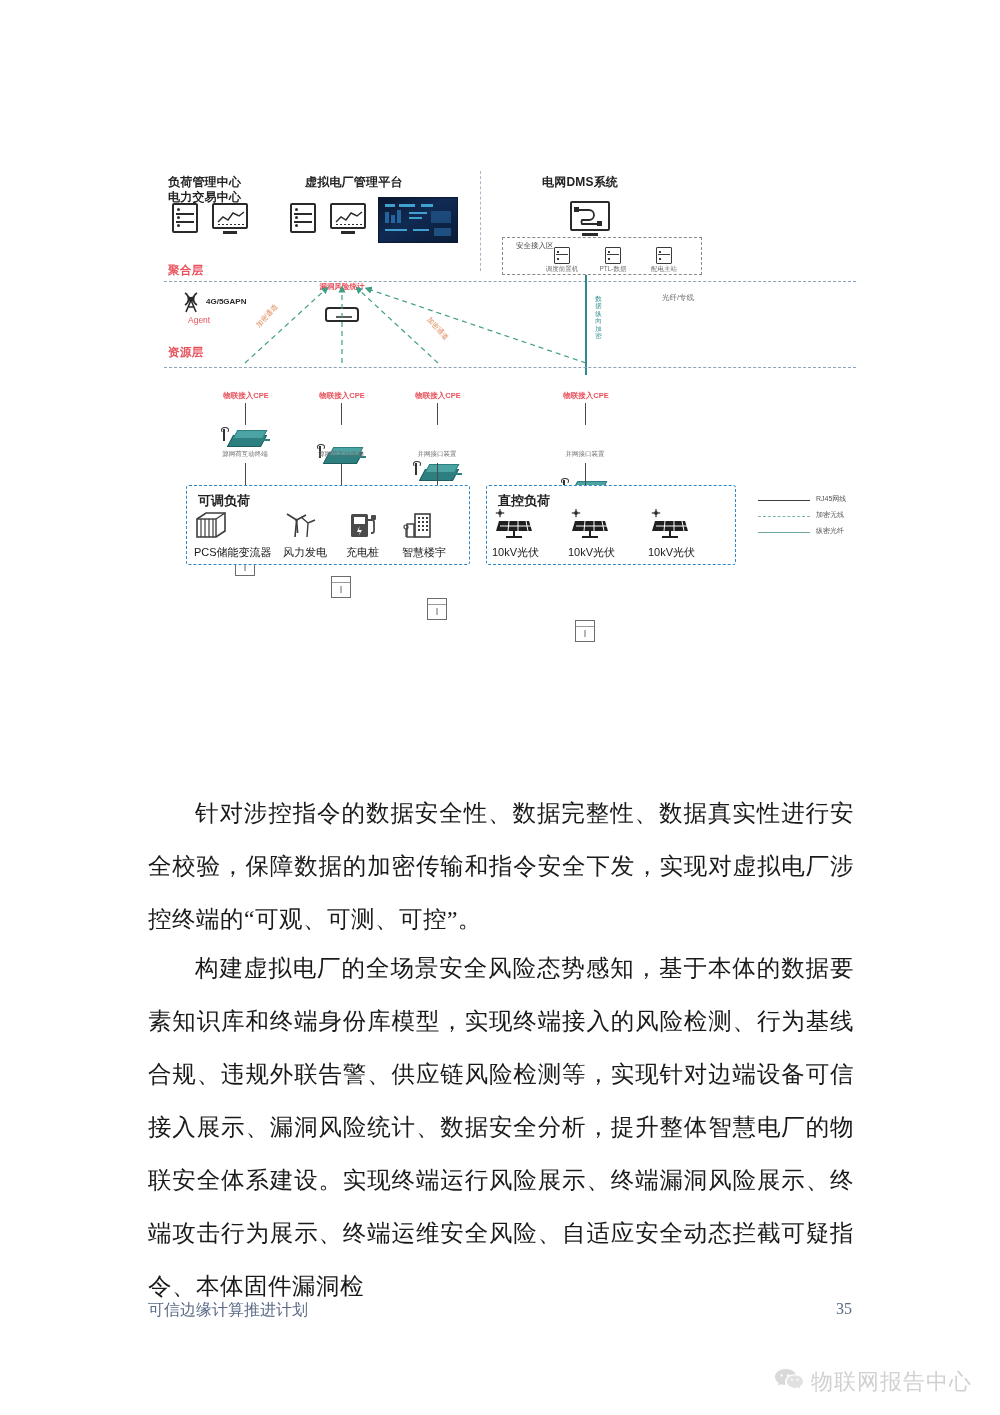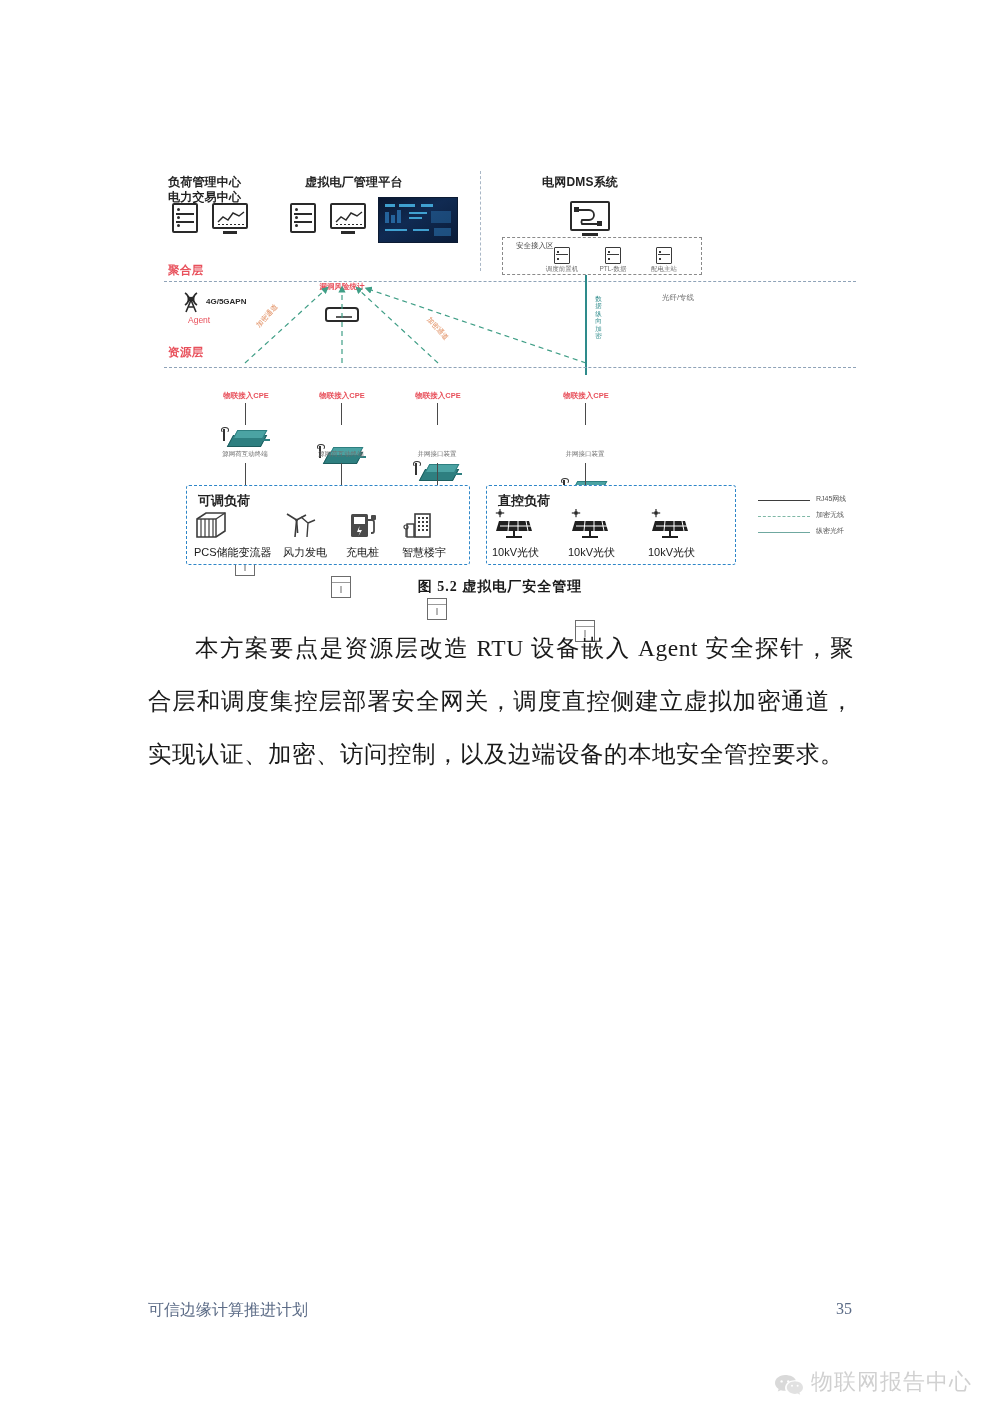"图 5.2 虚拟电厂安全管理" div.fig-cap { html: <div>图 5.2 虚拟电厂安全管理</div> -> none }
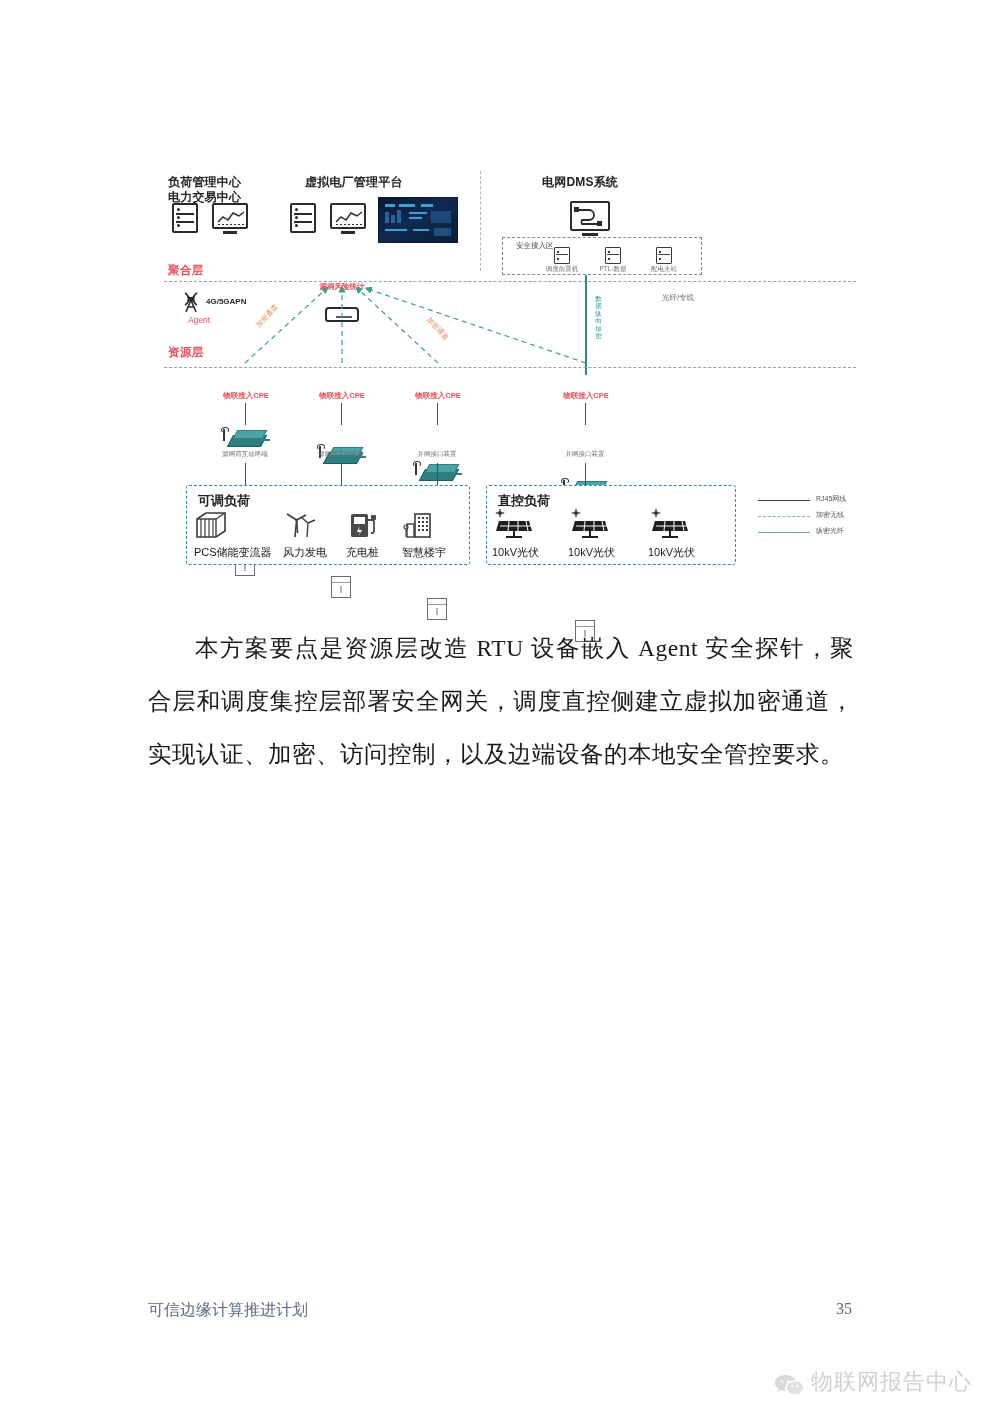"本方案要点是资源层改造 RTU 设备嵌入 Agent" div.para { html: <div>本方案要点是资源层改造 RTU 设备嵌入 Agent 安全探针，聚合层和调度集控层部署安全网关，调度直控侧建立虚拟加密通道，实现认证、加密、访问控制，以及边端设备的本地安全管控要求。</div> -> none }
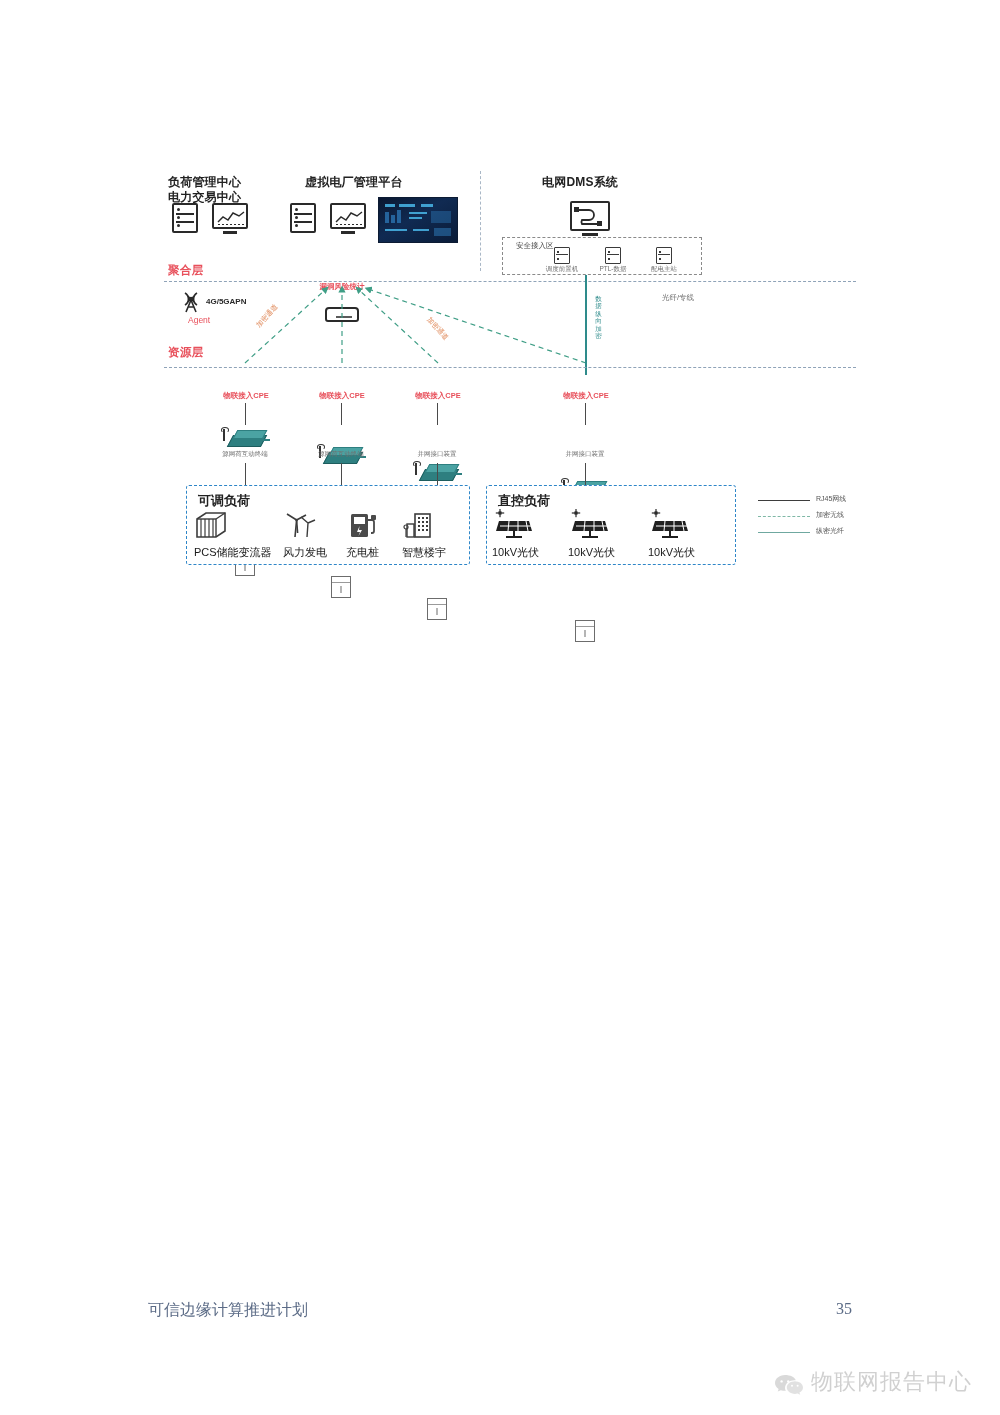"针对涉控指令的数据安全性、数据完整性、数据真实性进行安全校验，保障数据的加密传输" div.para { html: none -> <div>针对涉控指令的数据安全性、数据完整性、数据真实性进行安全校验，保障数据的加密传输和指令安全下发，实现对虚拟电厂涉控终端的“可观、可测、可控”。</div> }
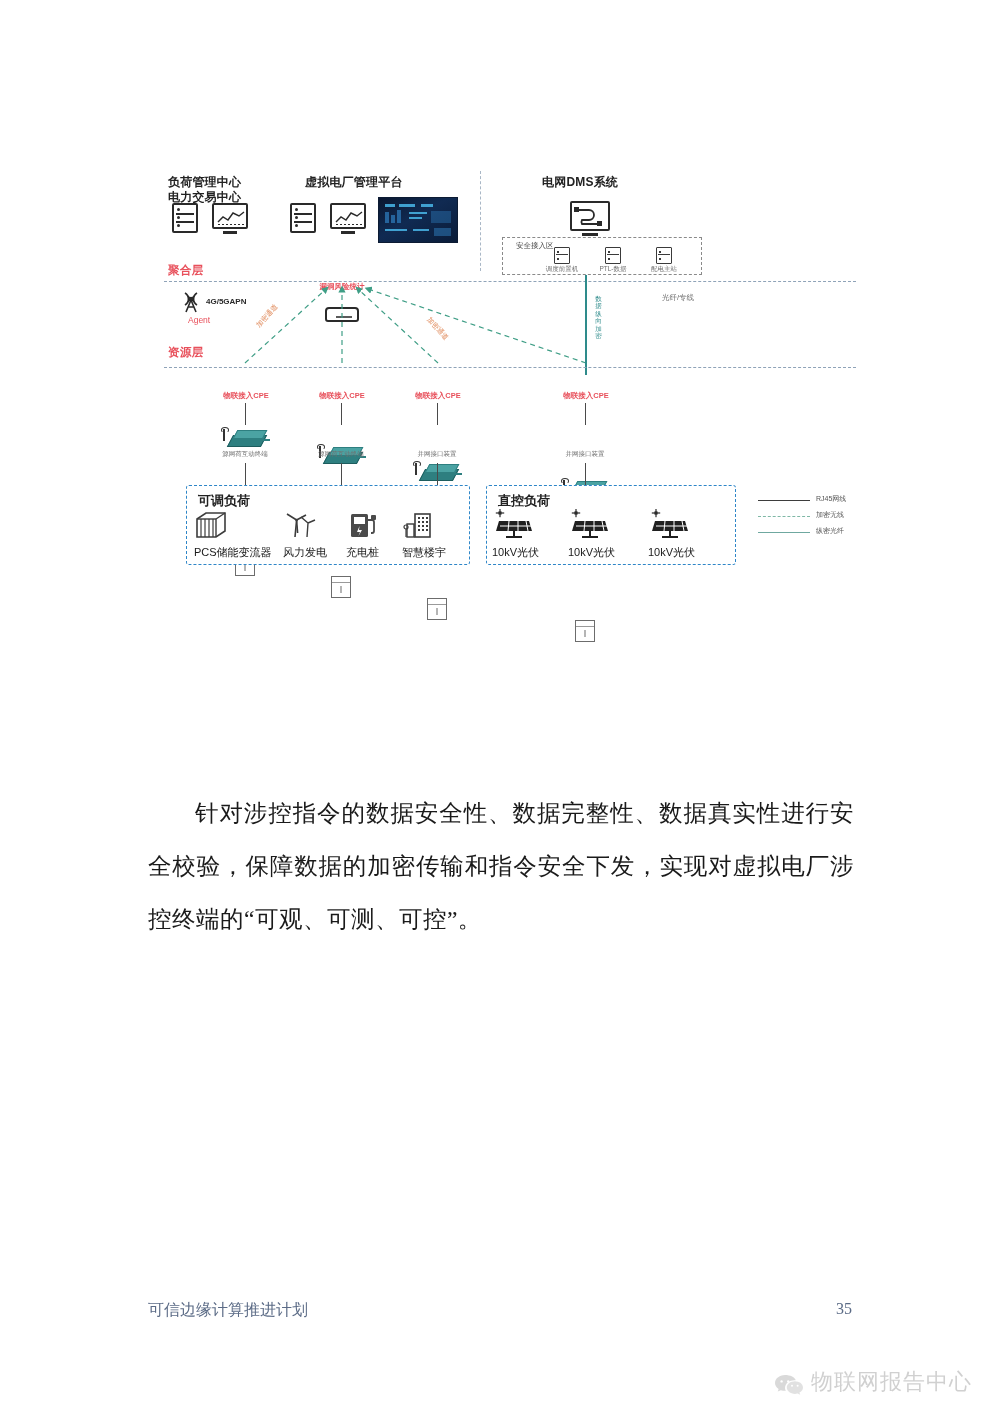"构建虚拟电厂的全场景安全风险态势感知，基于本体的数据要素知识库和终端身份库模型，" div.para { html: none -> <div>构建虚拟电厂的全场景安全风险态势感知，基于本体的数据要素知识库和终端身份库模型，实现终端接入的风险检测、行为基线合规、违规外联告警、供应链风险检测等，实现针对边端设备可信接入展示、漏洞风险统计、数据安全分析，提升整体智慧电厂的物联安全体系建设。实现终端运行风险展示、终端漏洞风险展示、终端攻击行为展示、终端运维安全风险、自适应安全动态拦截可疑指令、本体固件漏洞检</div> }
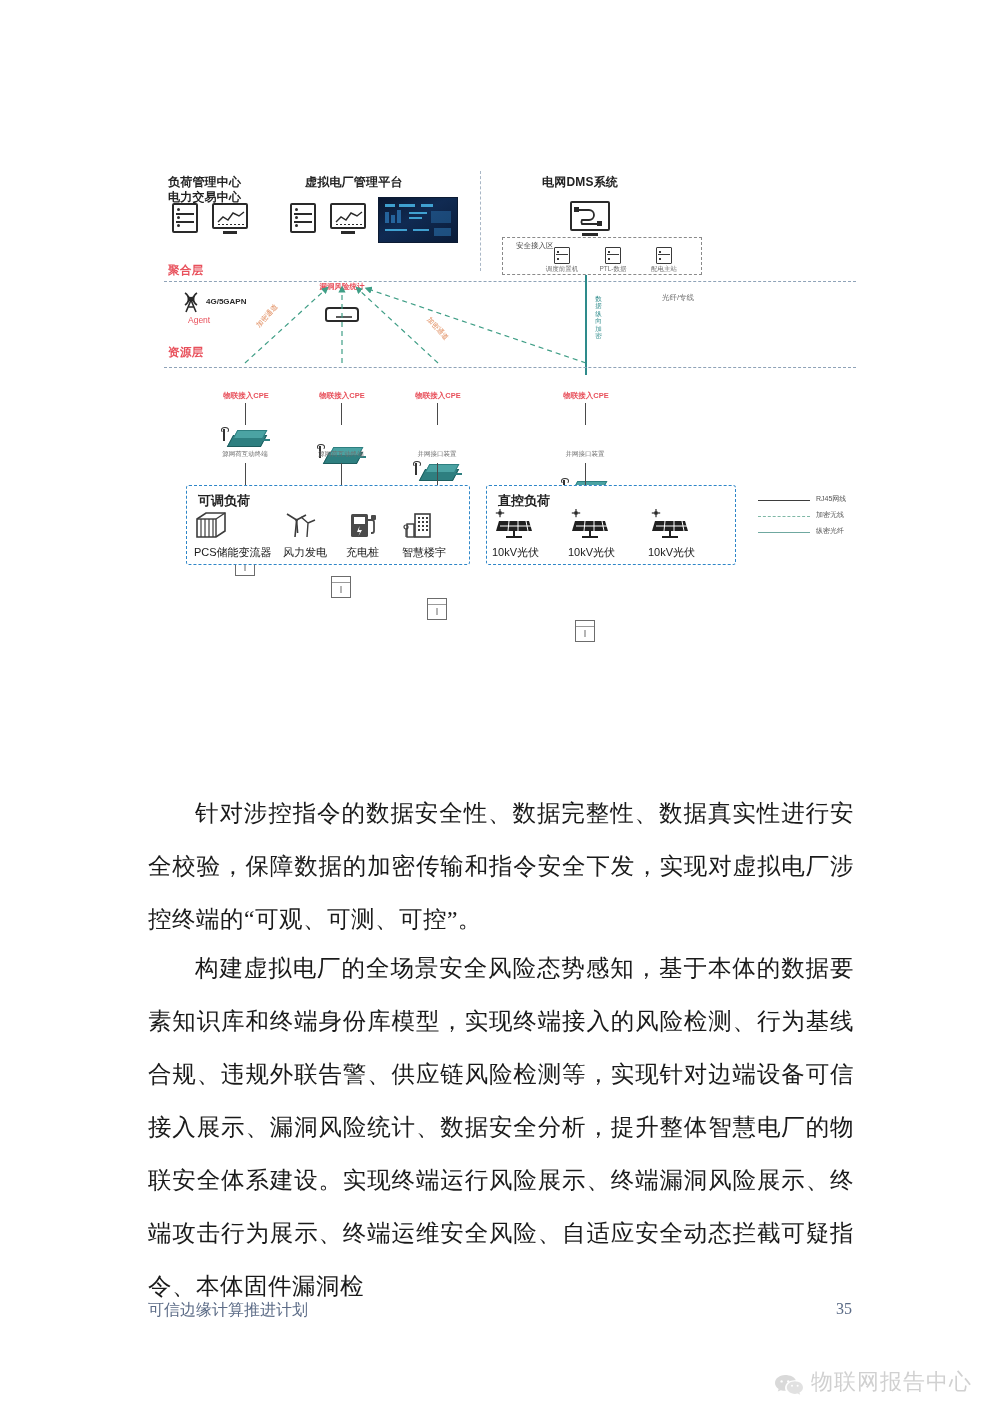"物联网报告中心" .watermark { align-items: flex-end -> flex-start }
